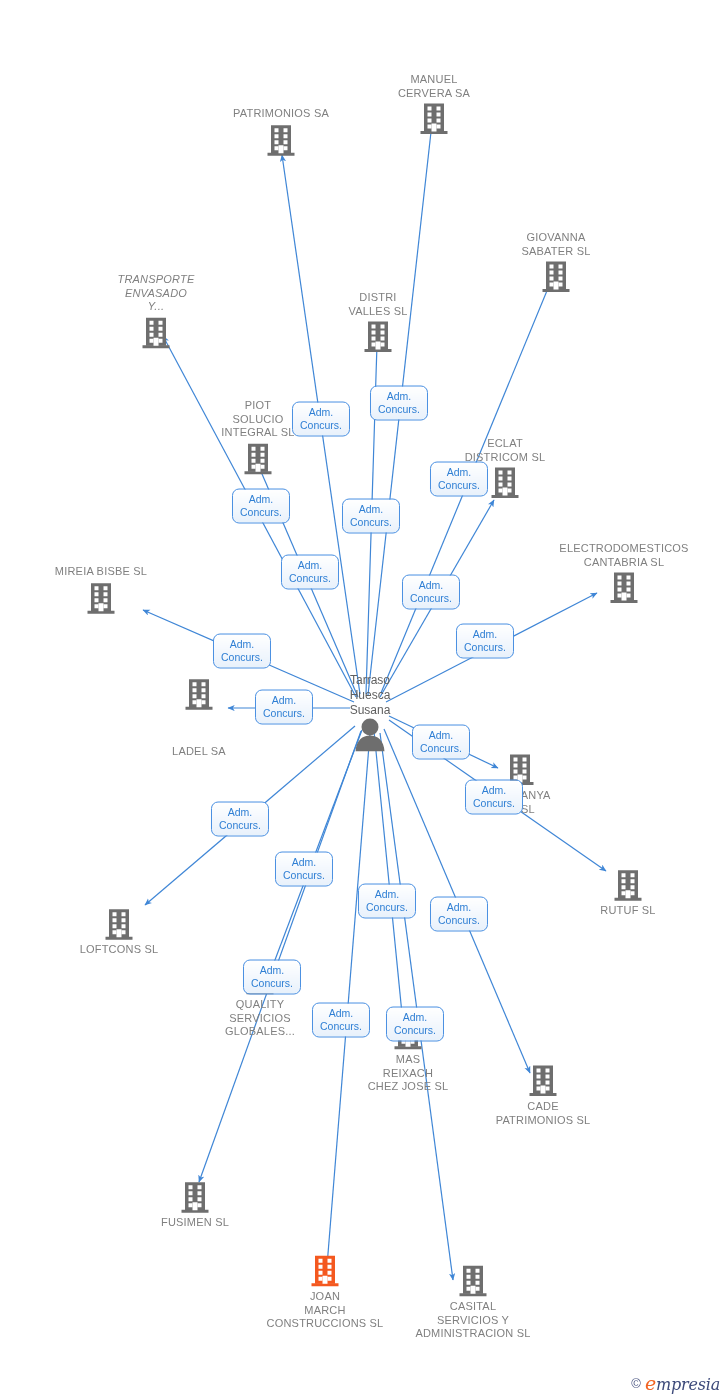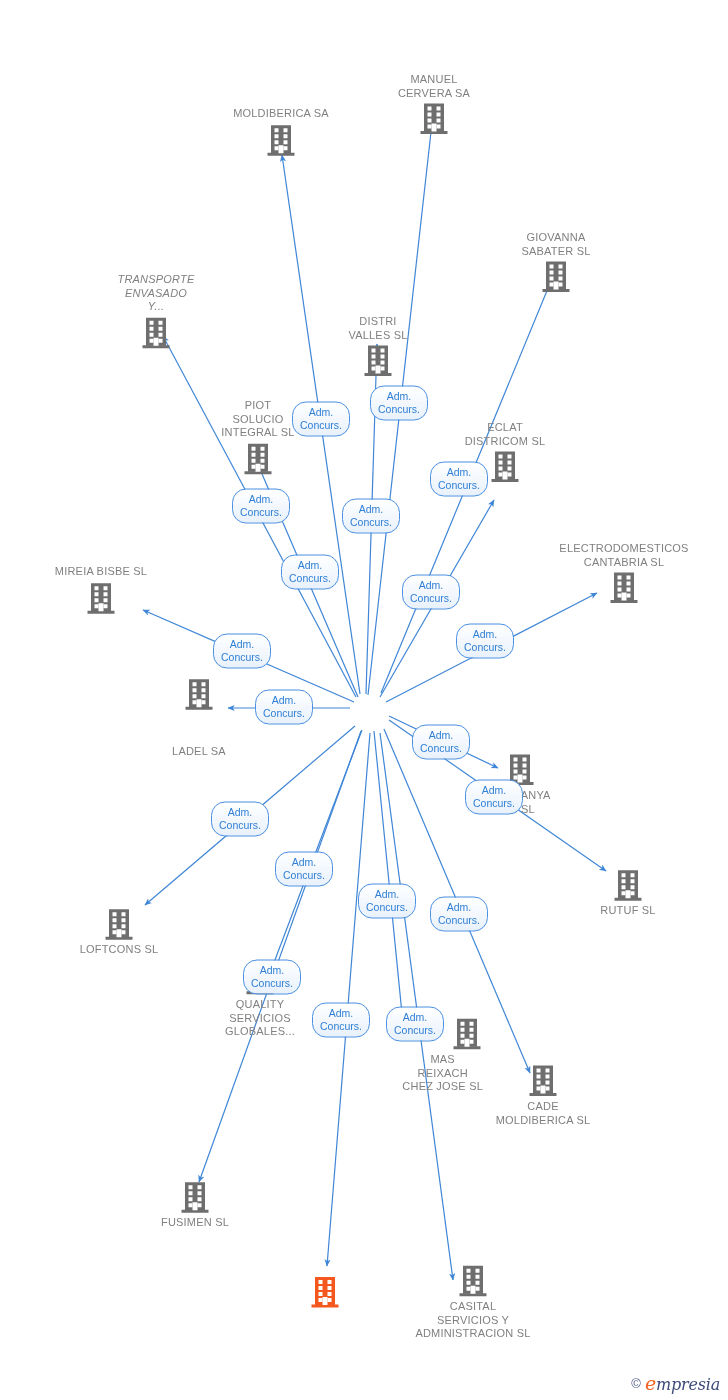"MOLDIBERICA SA" span.node-label { text: MOLDIBERICA -> PATRIMONIOS }
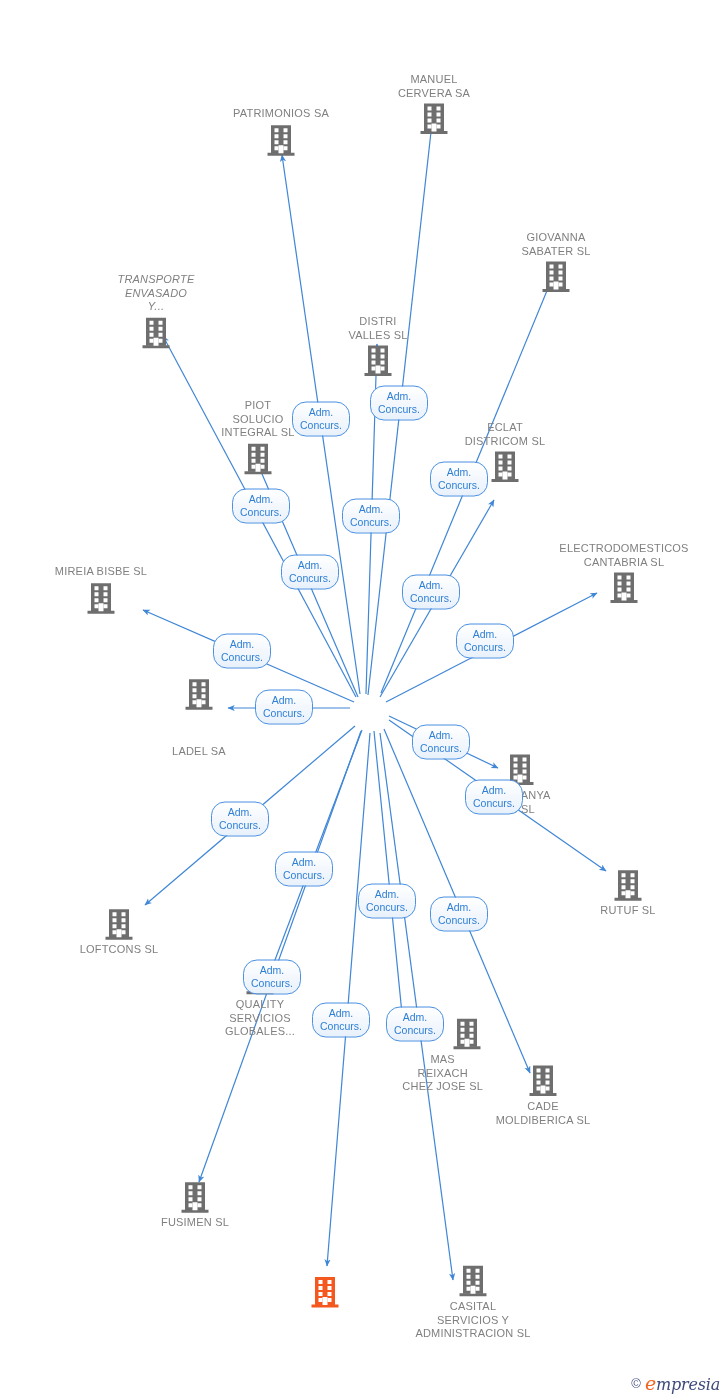"DISTRI" div.node { margin-top: 24px -> none }
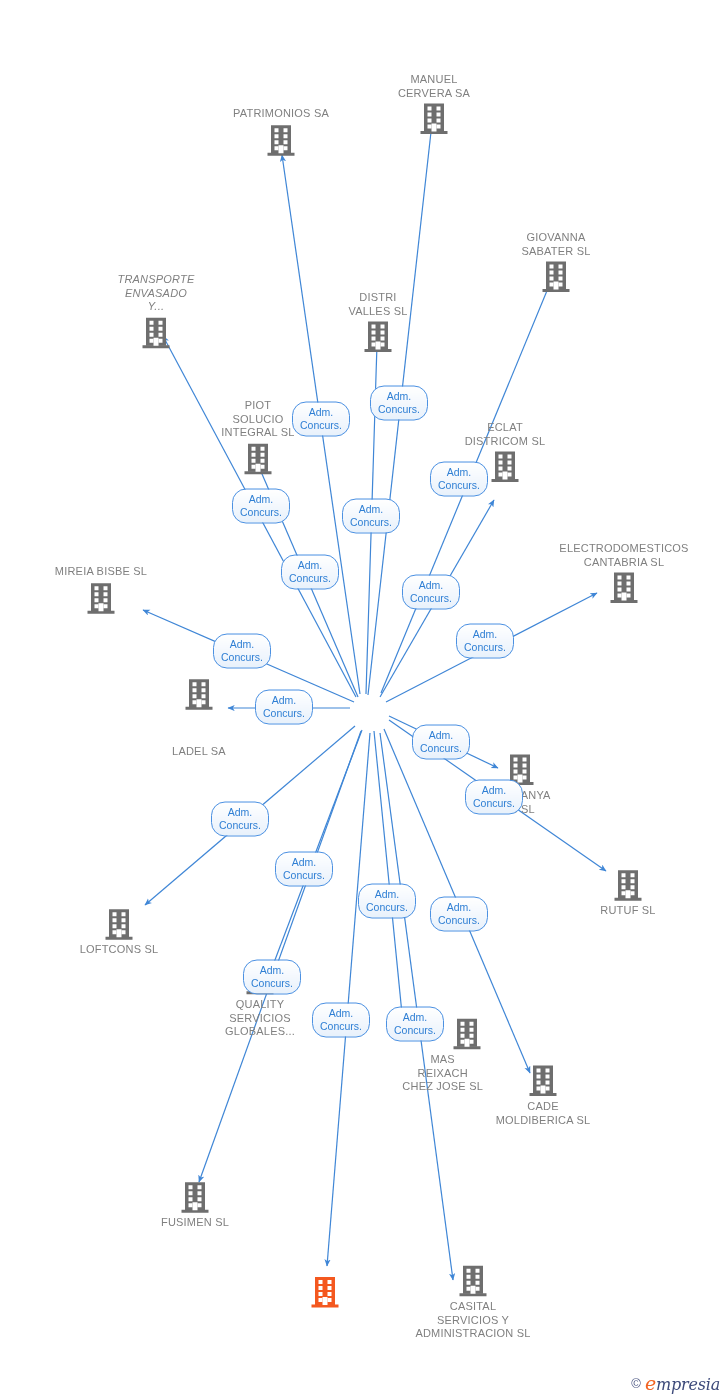"Adm." .edge-label { border-radius: 14px -> 7px }
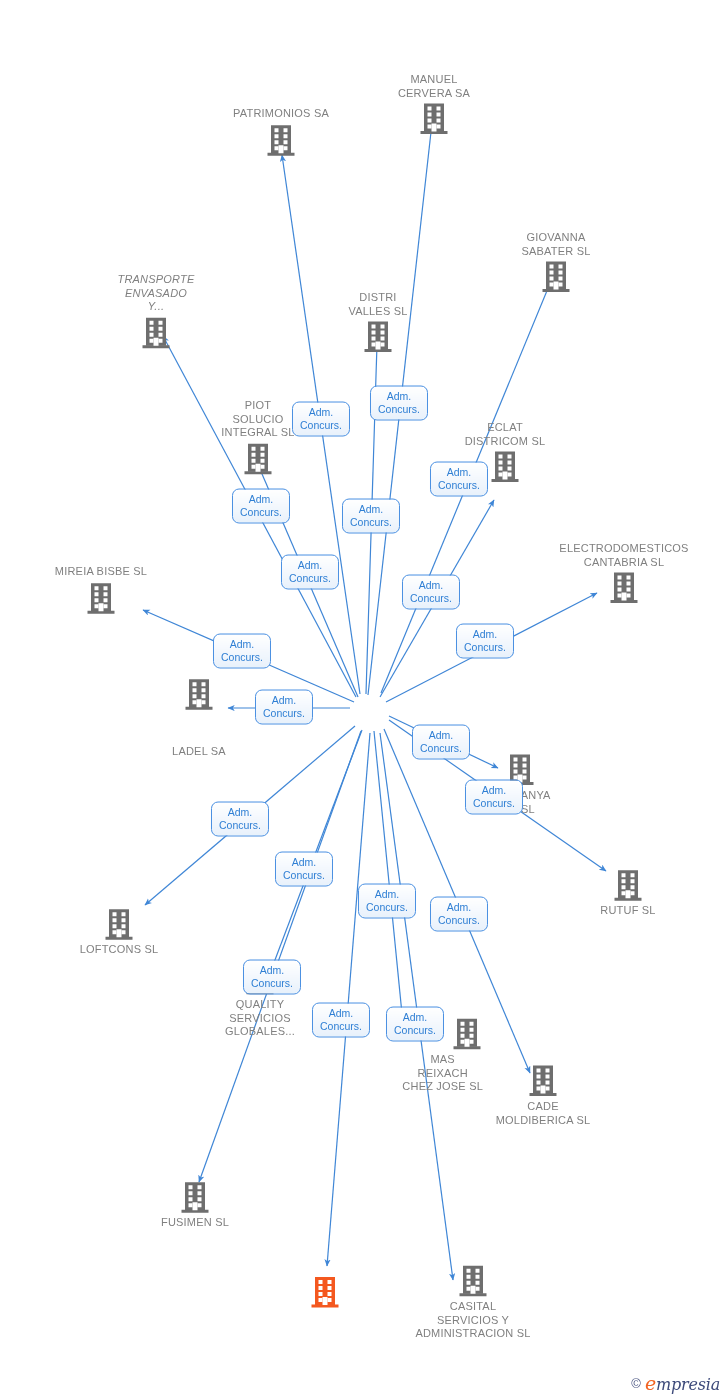"ECLAT" div.node { top: 452px -> 468px }
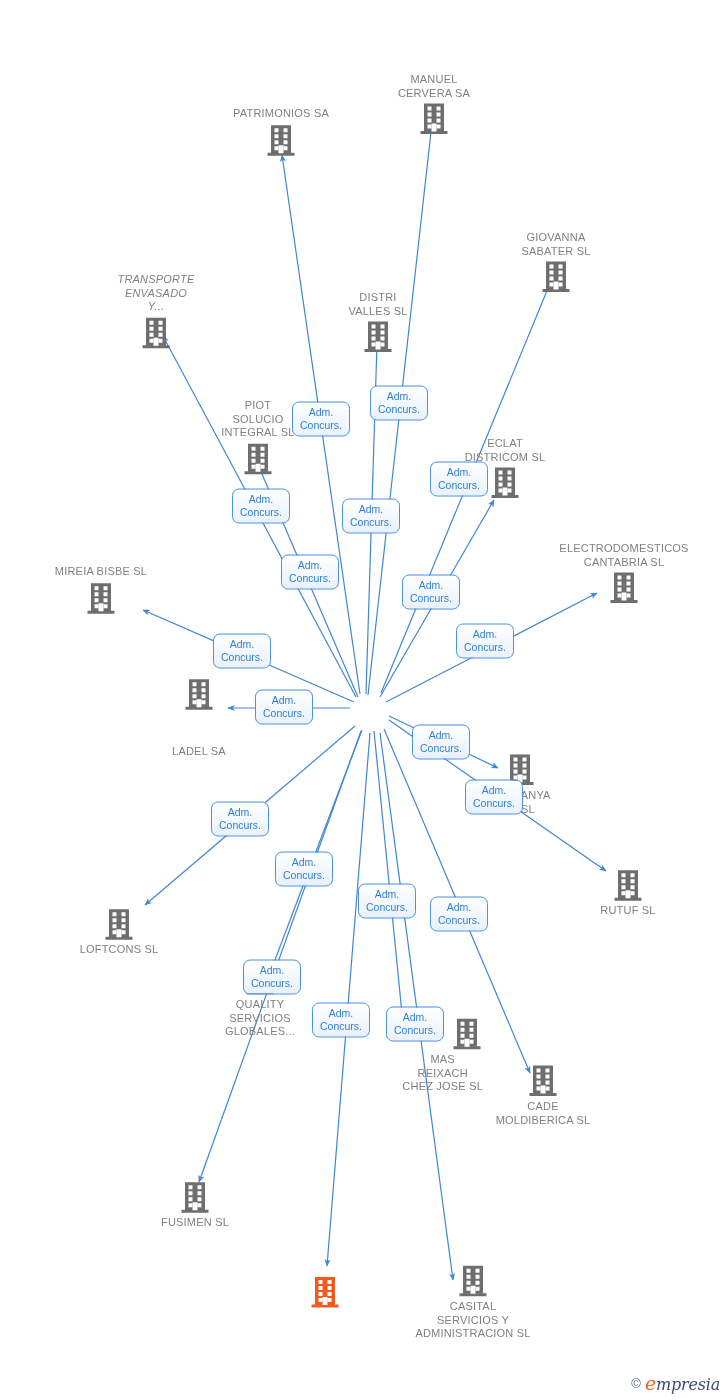"Tarraso" div.node { html: none -> <div> <span> <svg> <circle></circle> <path></path> </svg> </span> <span>Tarraso Huesca Susana</span> </div> }
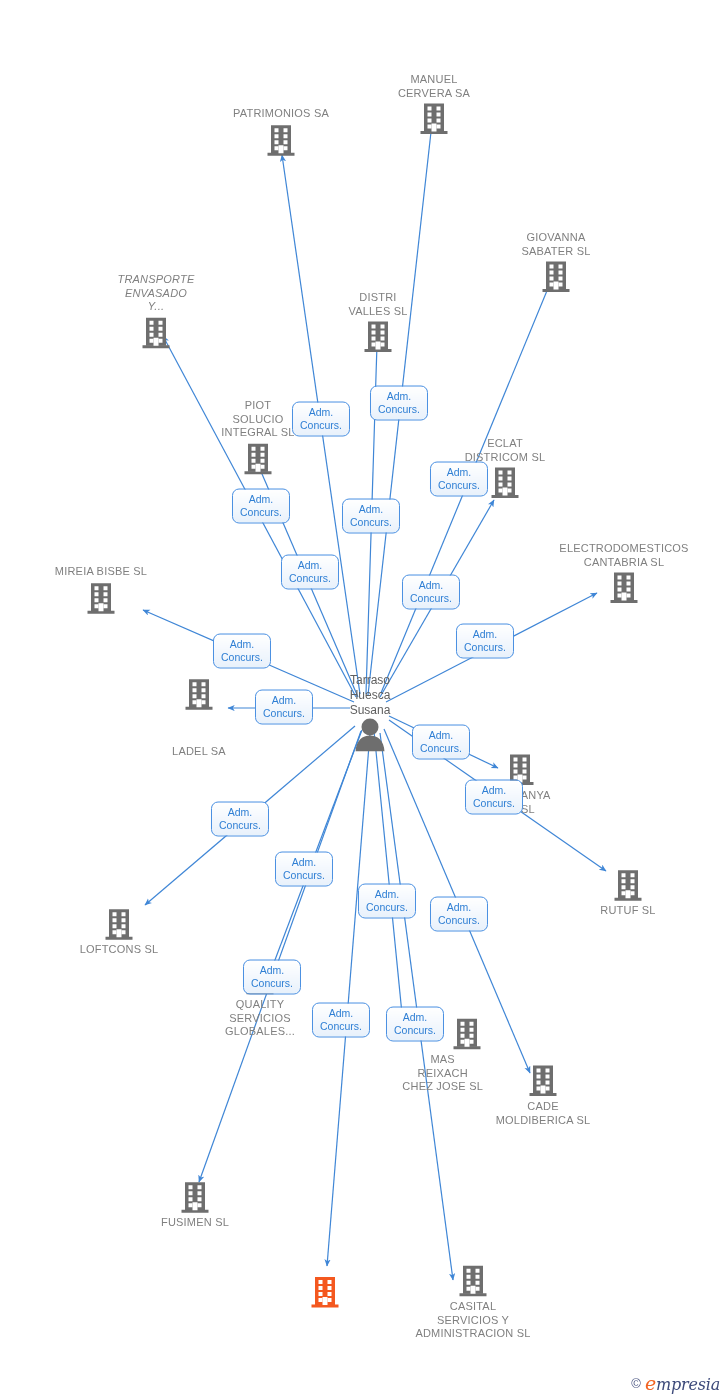"MAS" div.node { align-items: flex-end -> none }
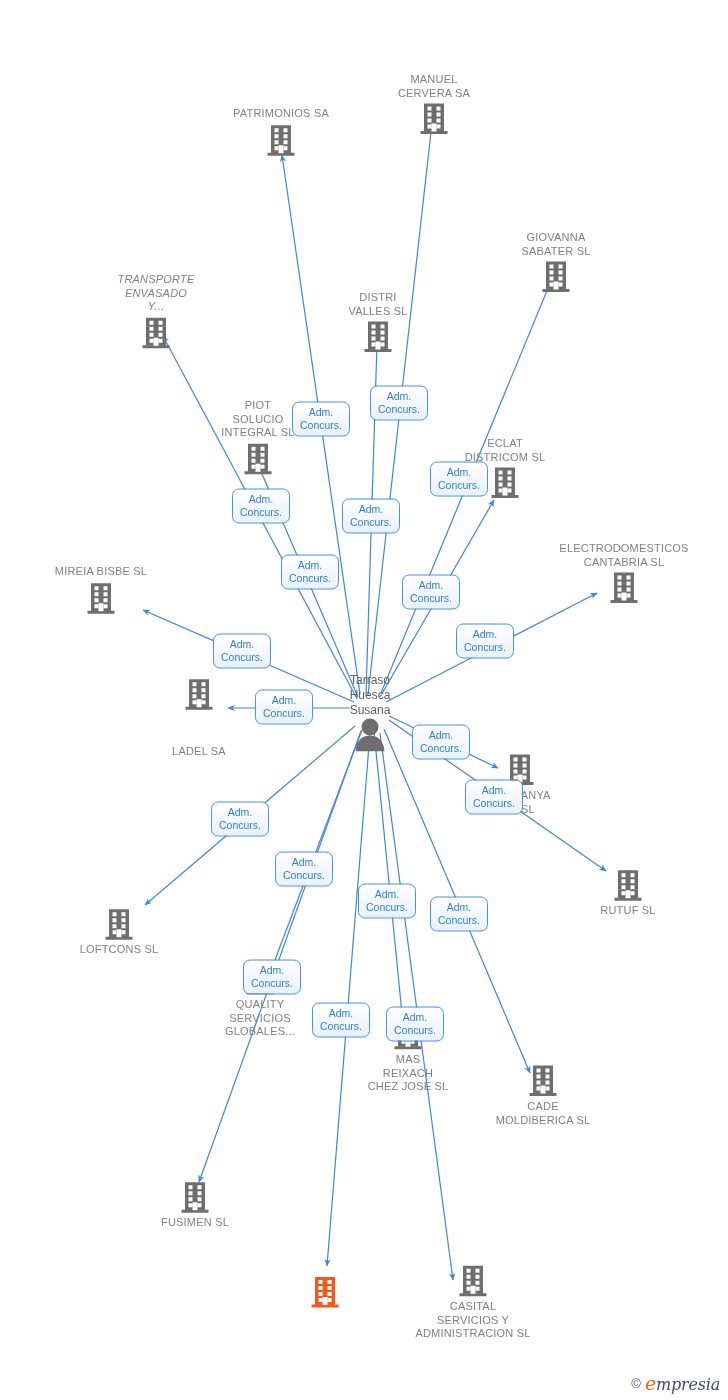"CADE" span.node-label { text: MOLDIBERICA -> PATRIMONIOS }
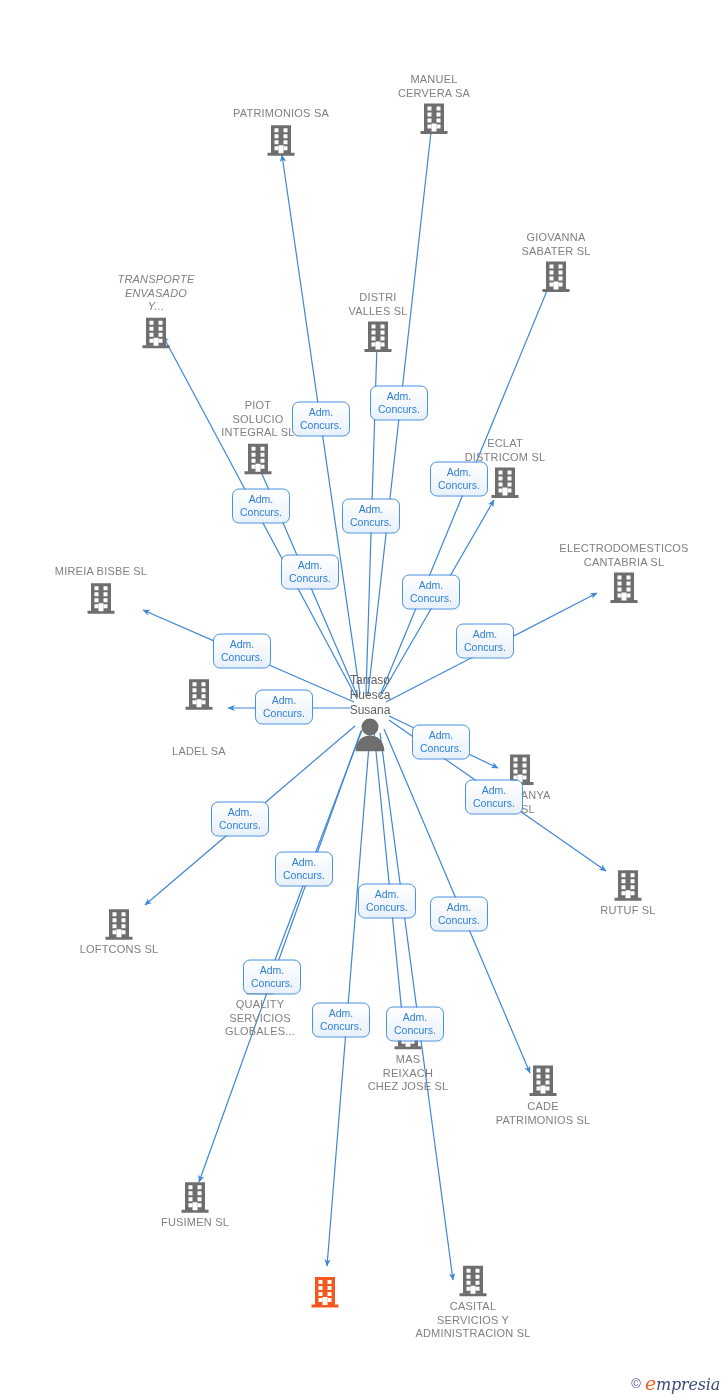"JOAN" span.node-label { html: none -> <span>JOAN MARCH CONSTRUCCIONS SL</span> }
